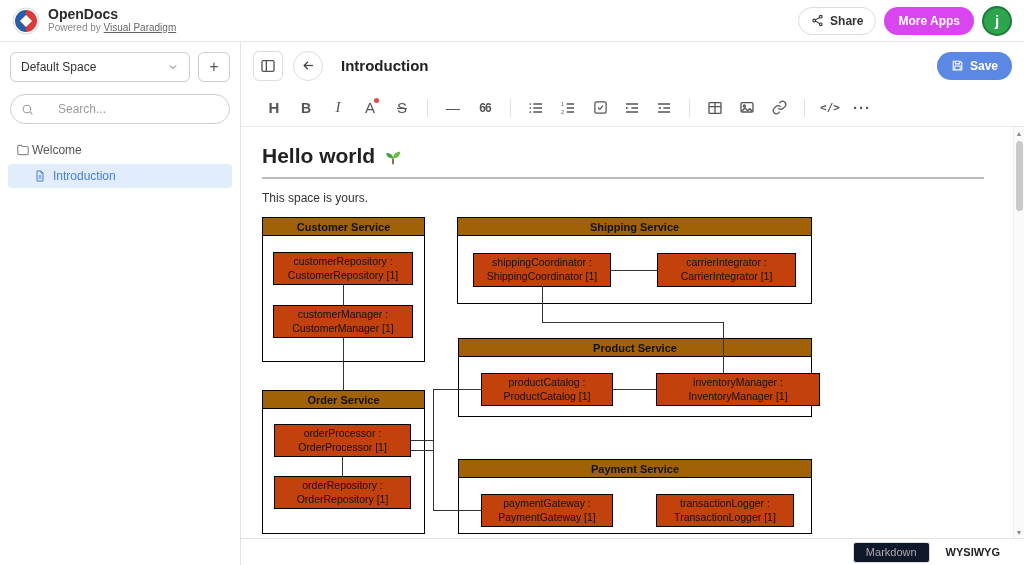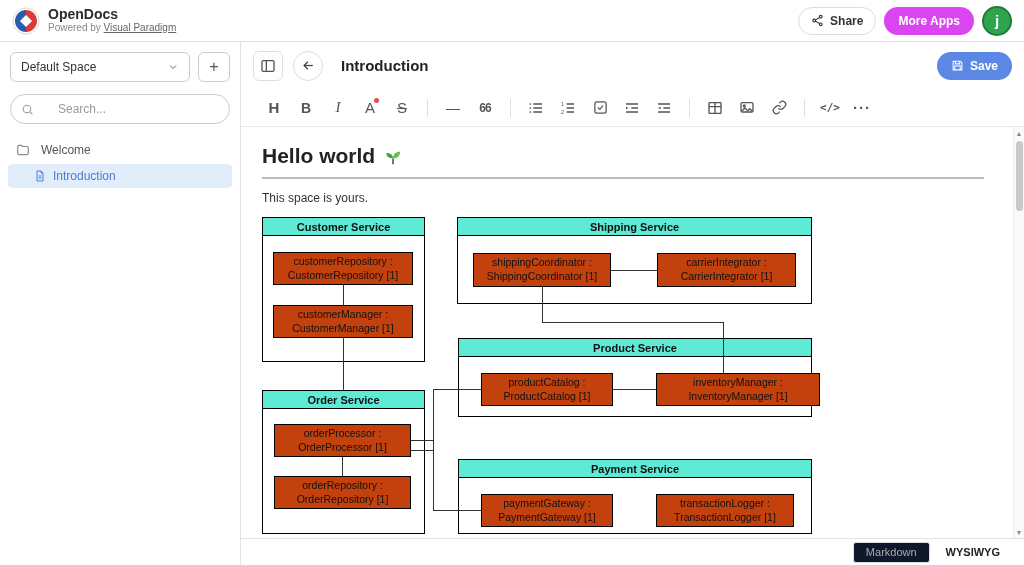"Welcome" .tree-folder { gap: 11px -> 2px }
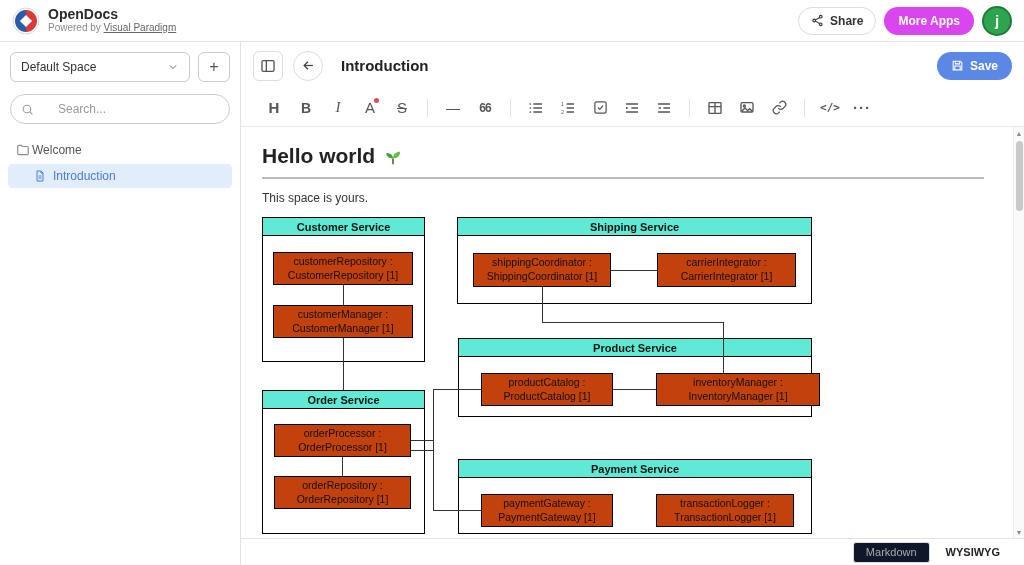"Customer Service" .pkg-title { background: #5eead4 -> #a16207 }
